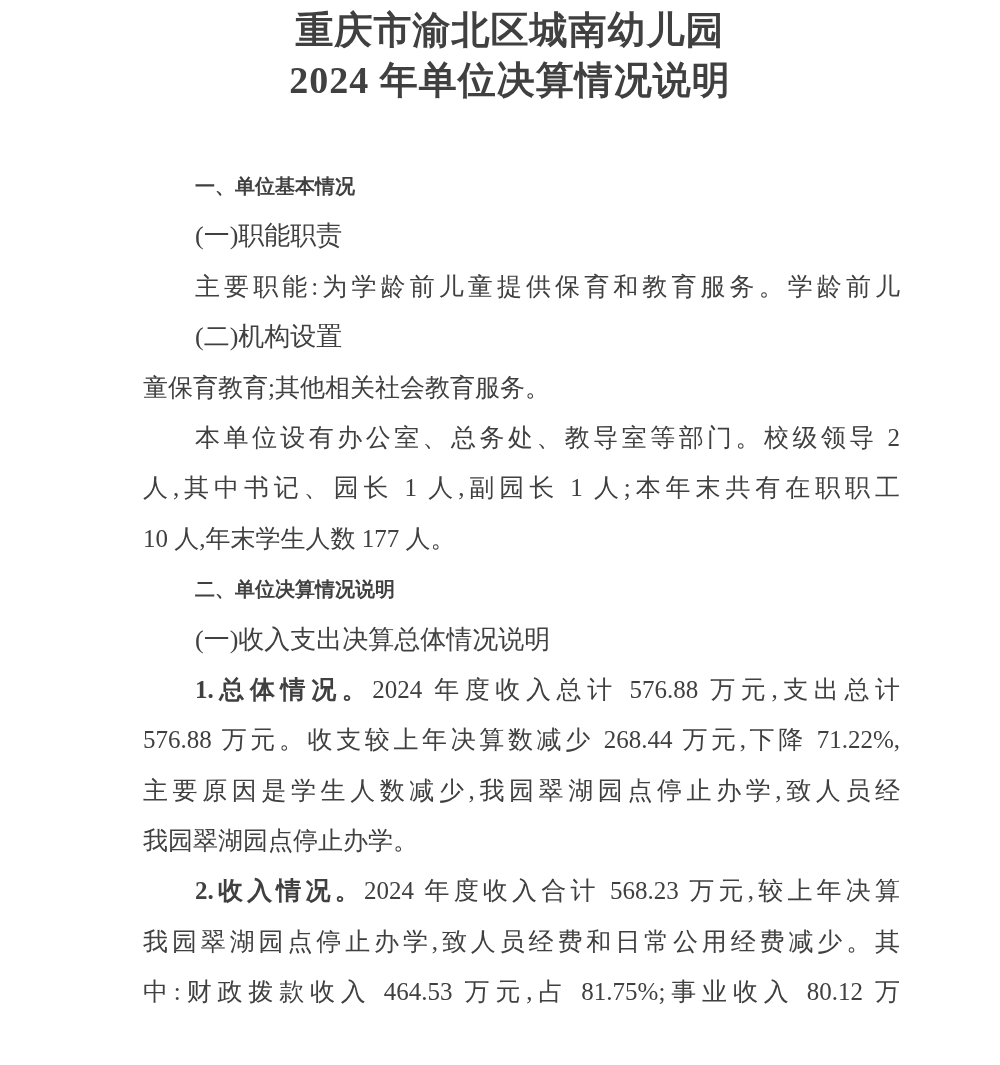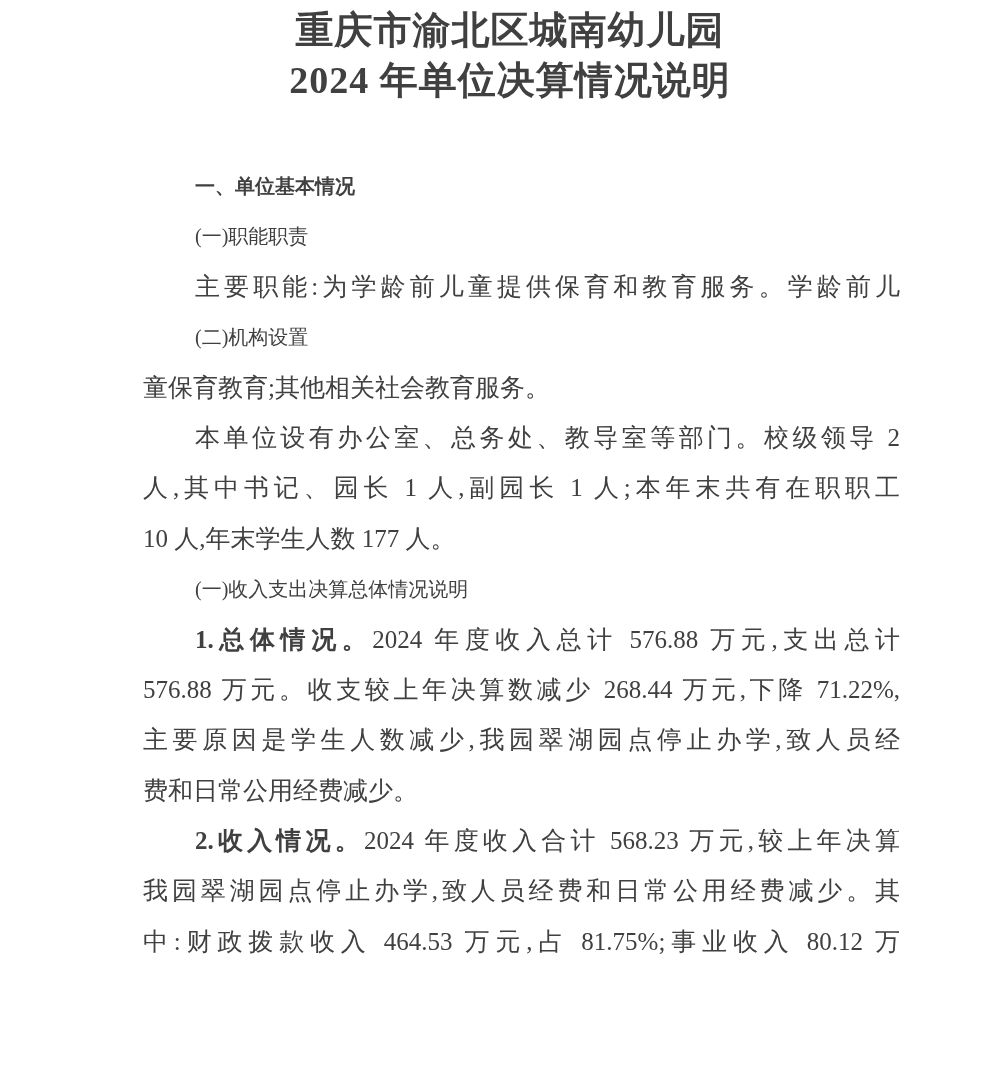"(一)职能职责" .sub { font-size: 20px -> 26px }
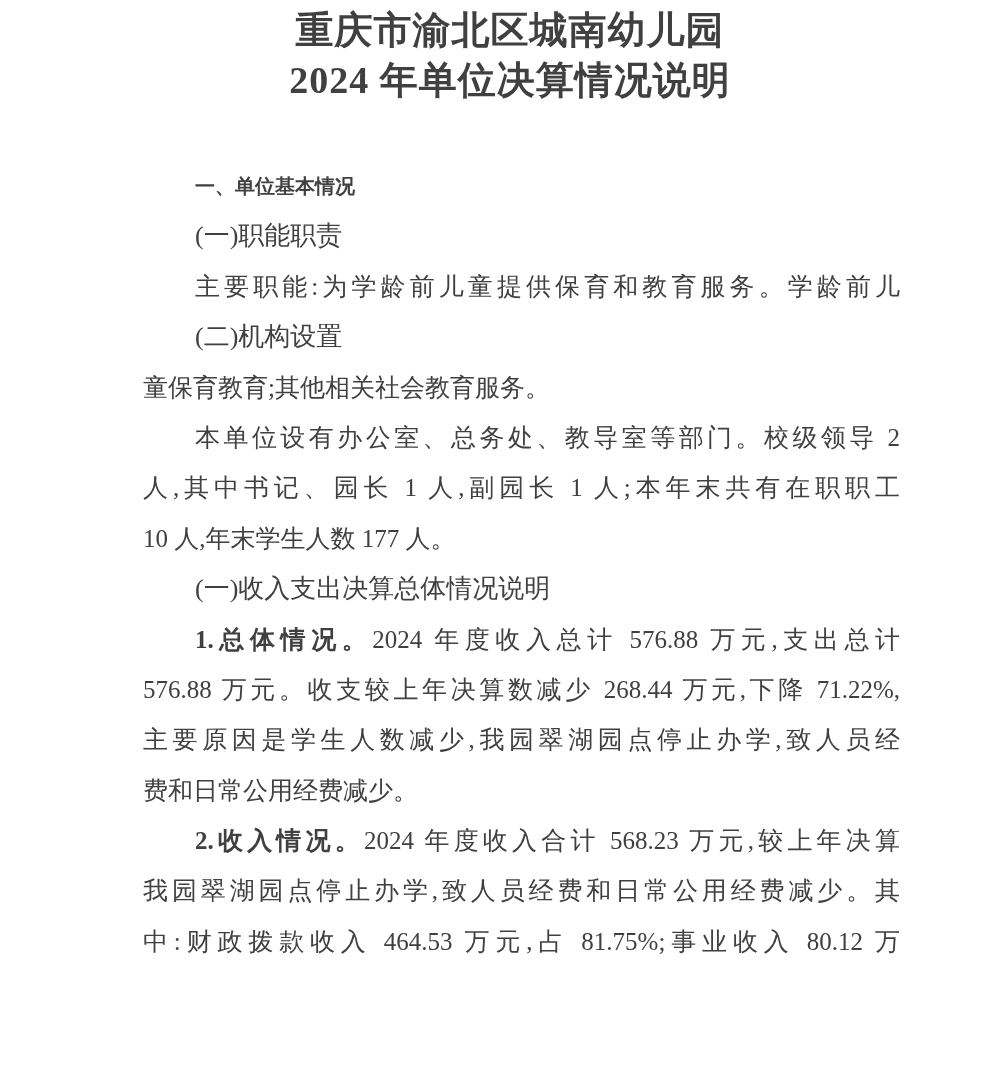"二、单位决算情况说明" div.line { html: none -> <div>二、单位决算情况说明</div> }
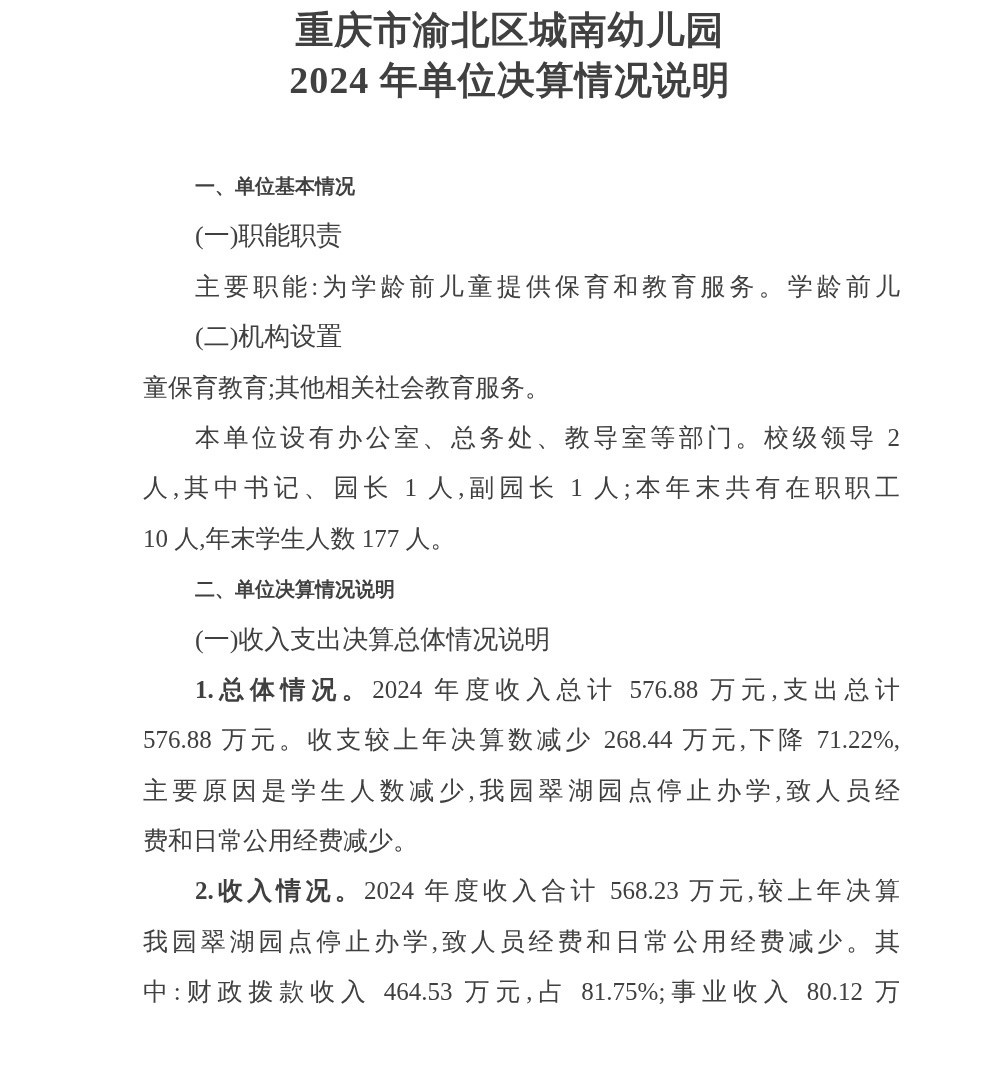"费和日常公用经费减少。" div.line { text: 费和日常公用经费减少 -> 我园翠湖园点停止办学 }
